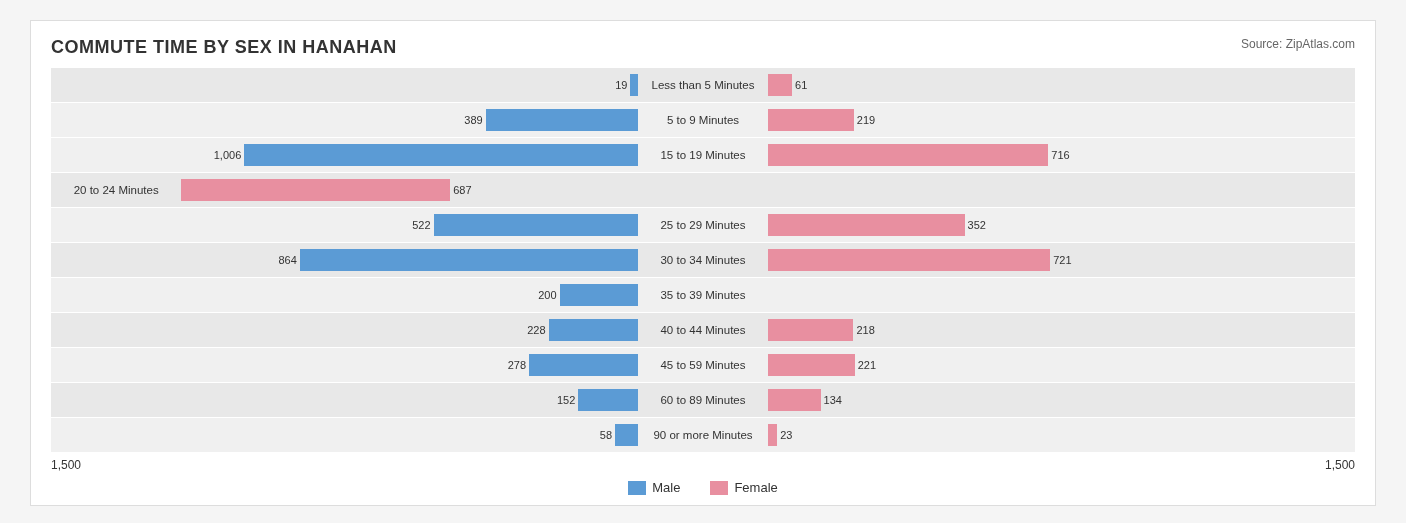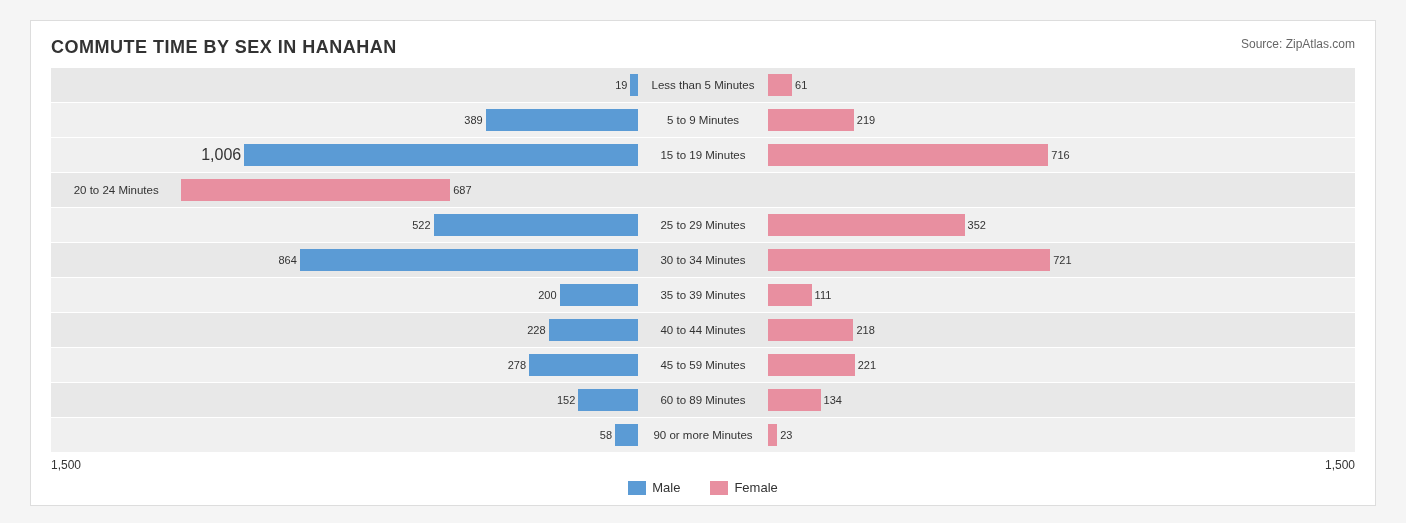"1,006" span { font-size: 16px -> 11px }
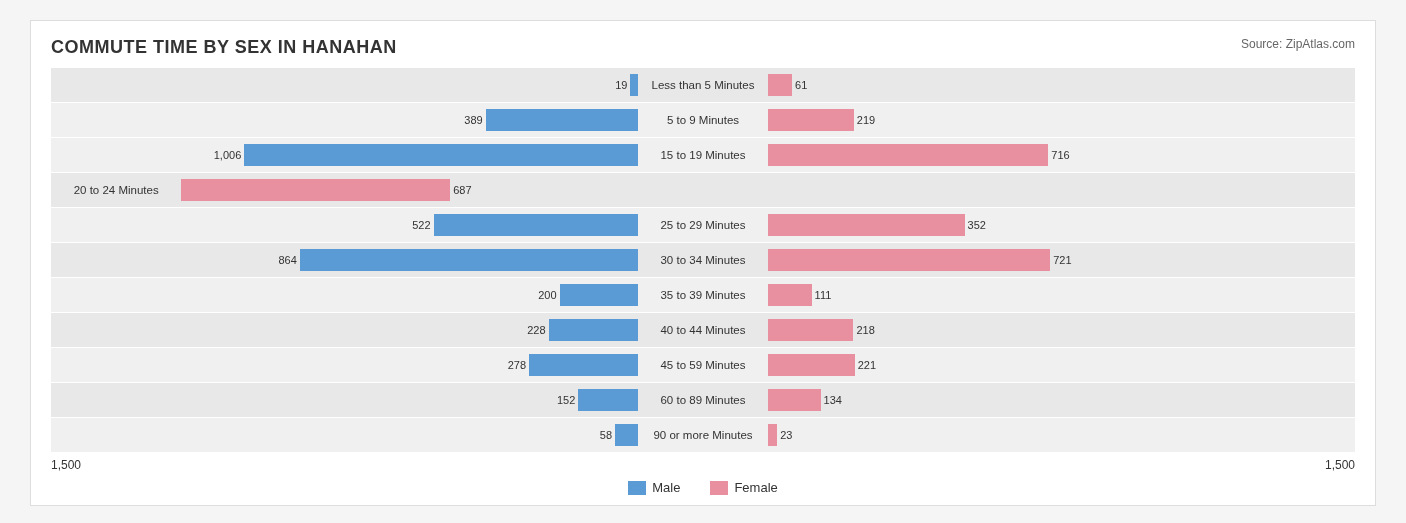"111" div.half-right { html: <div> <div></div> <span>111</span> </div> -> none }
